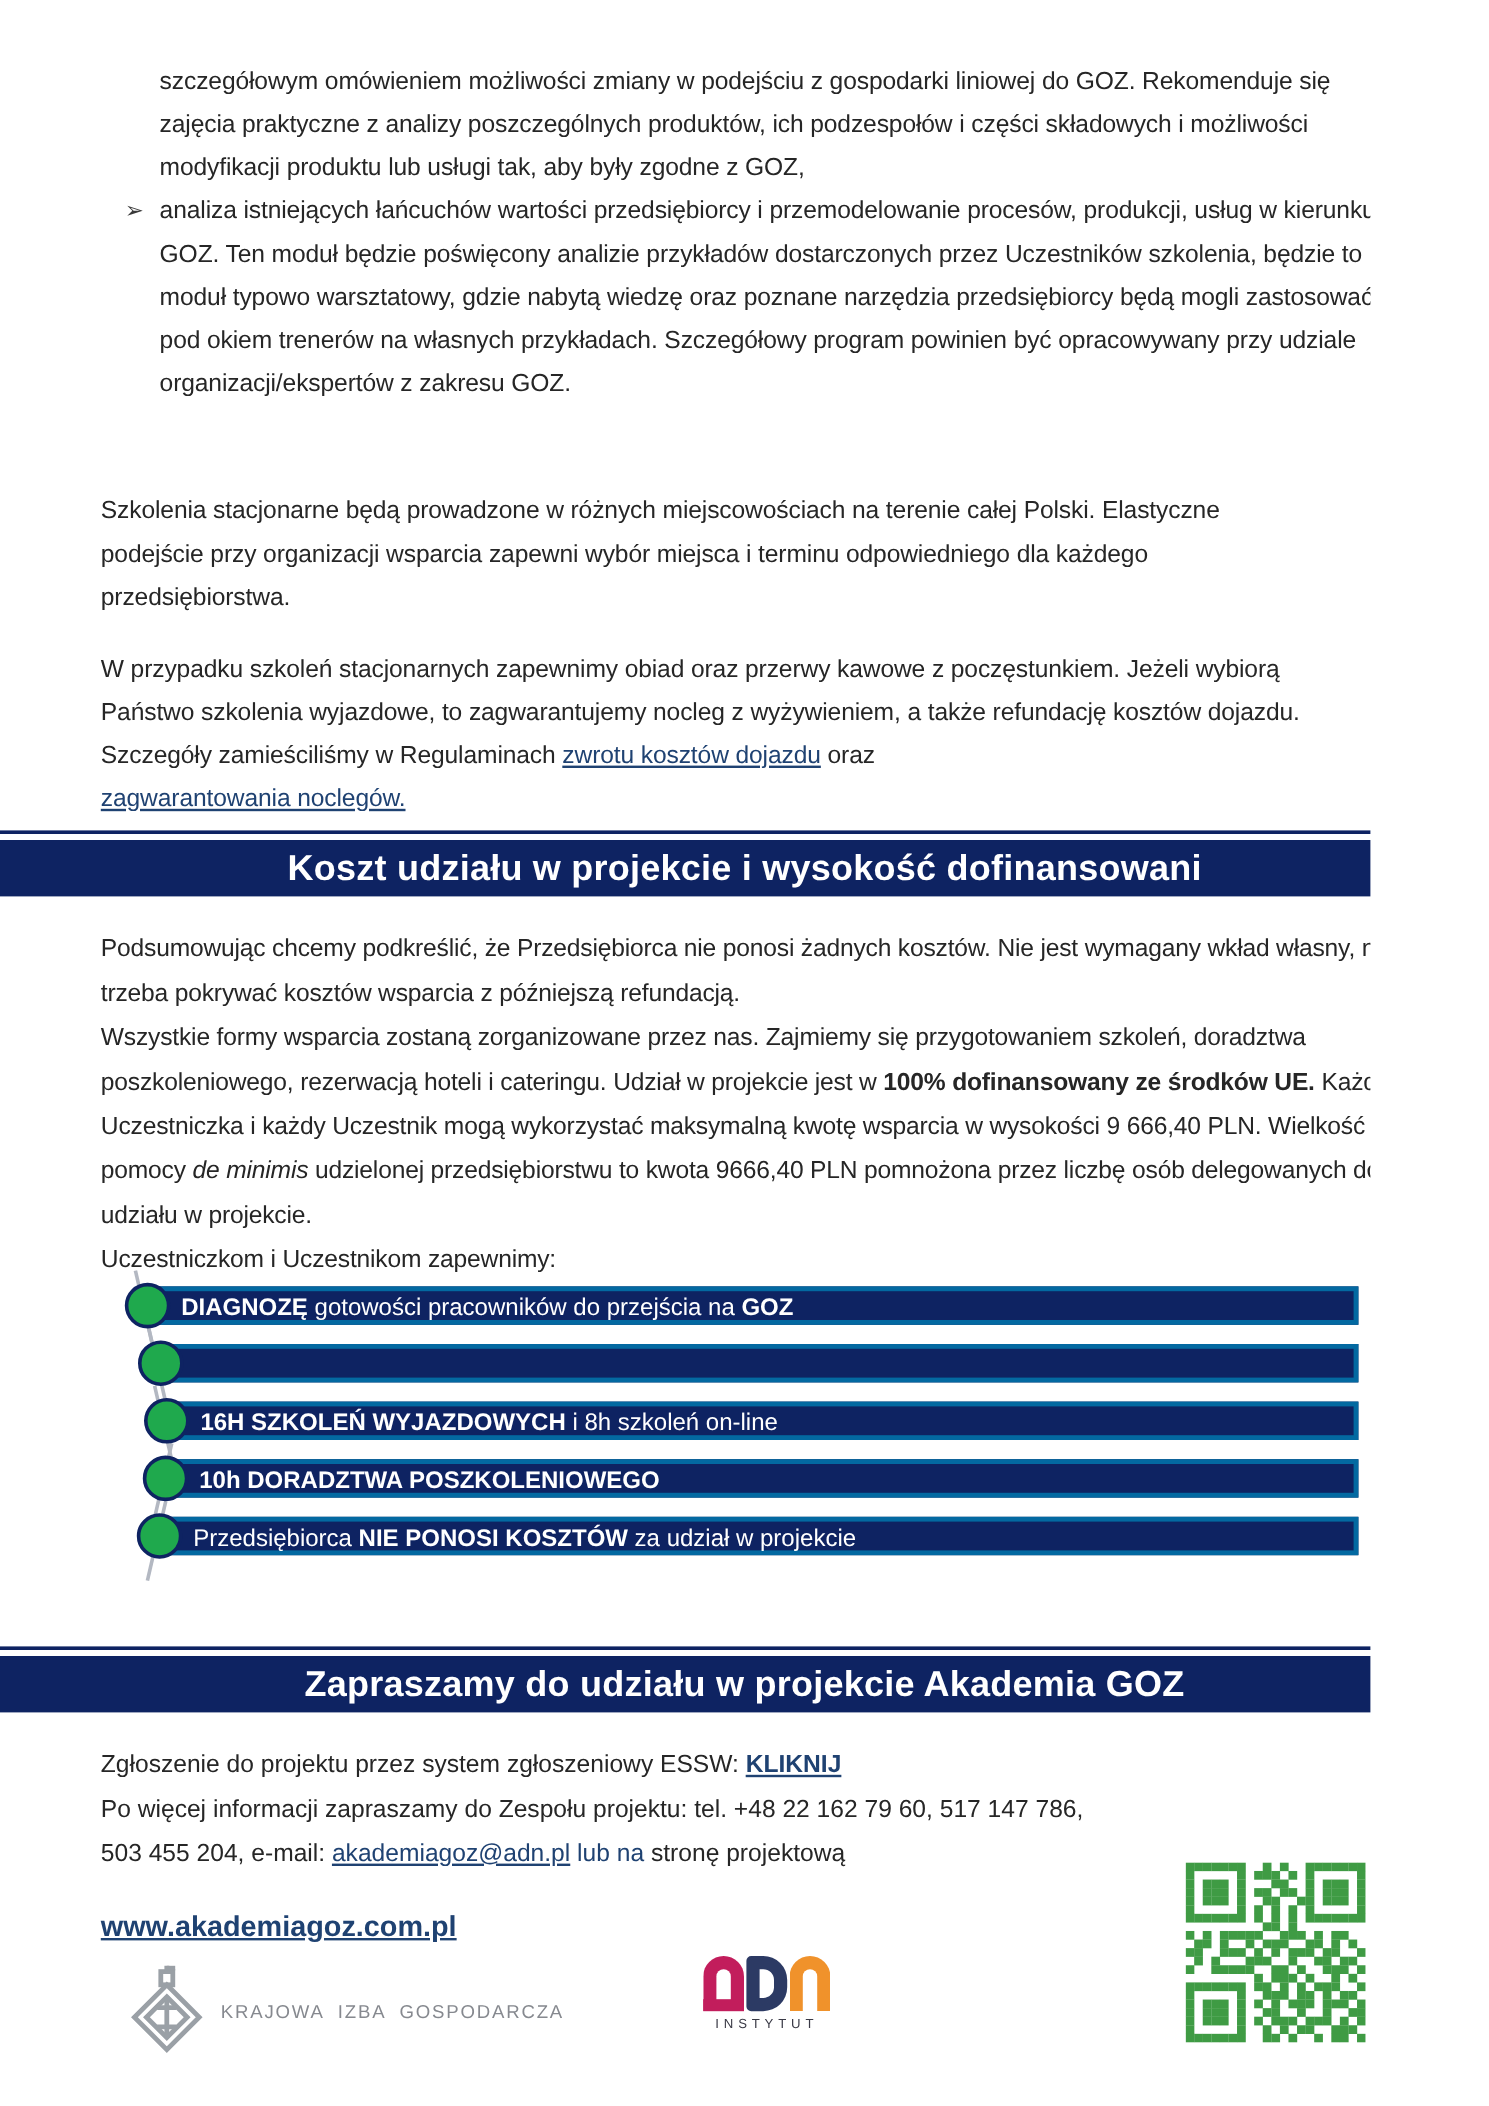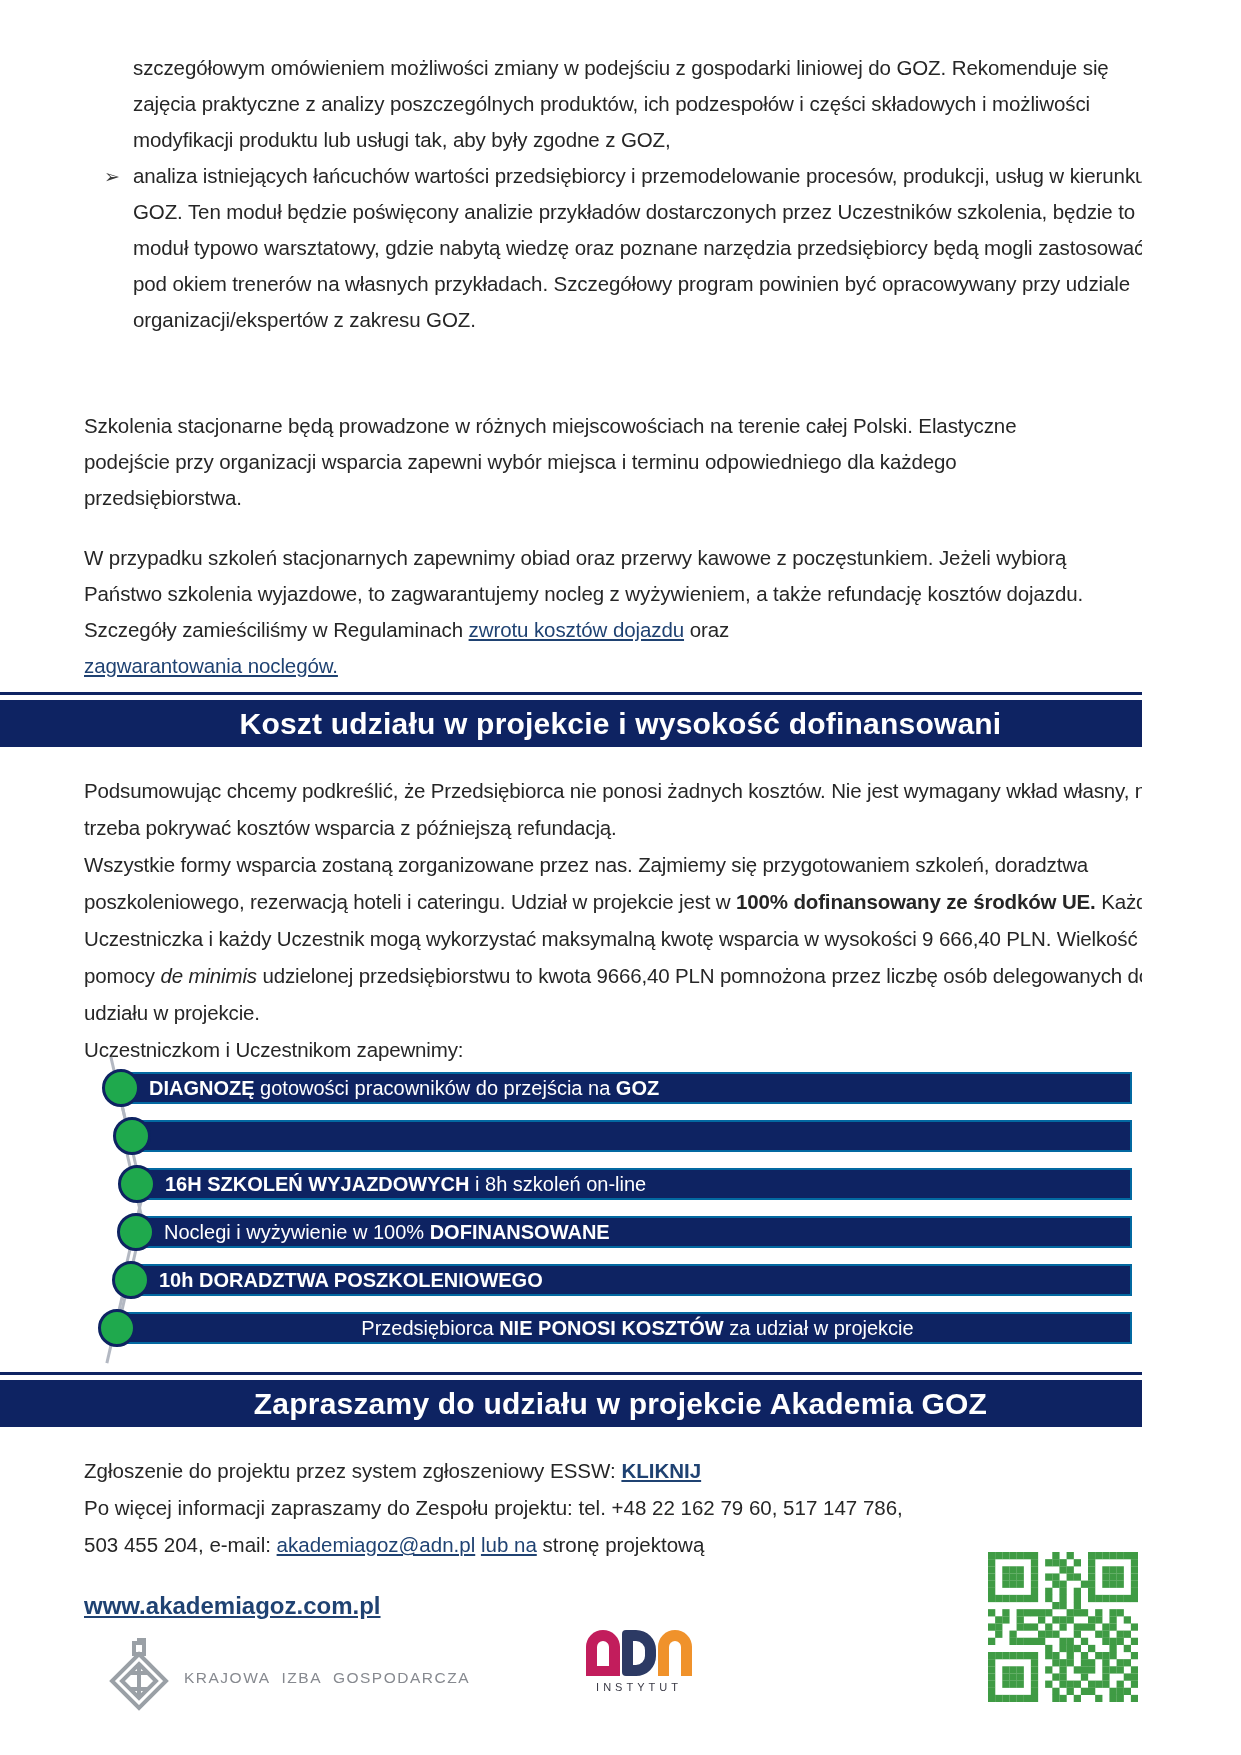"DIAGNOZĘ gotowości pracowników do" .chain-row { border: 2px solid #0369a1 -> 4px solid #0369a1 }
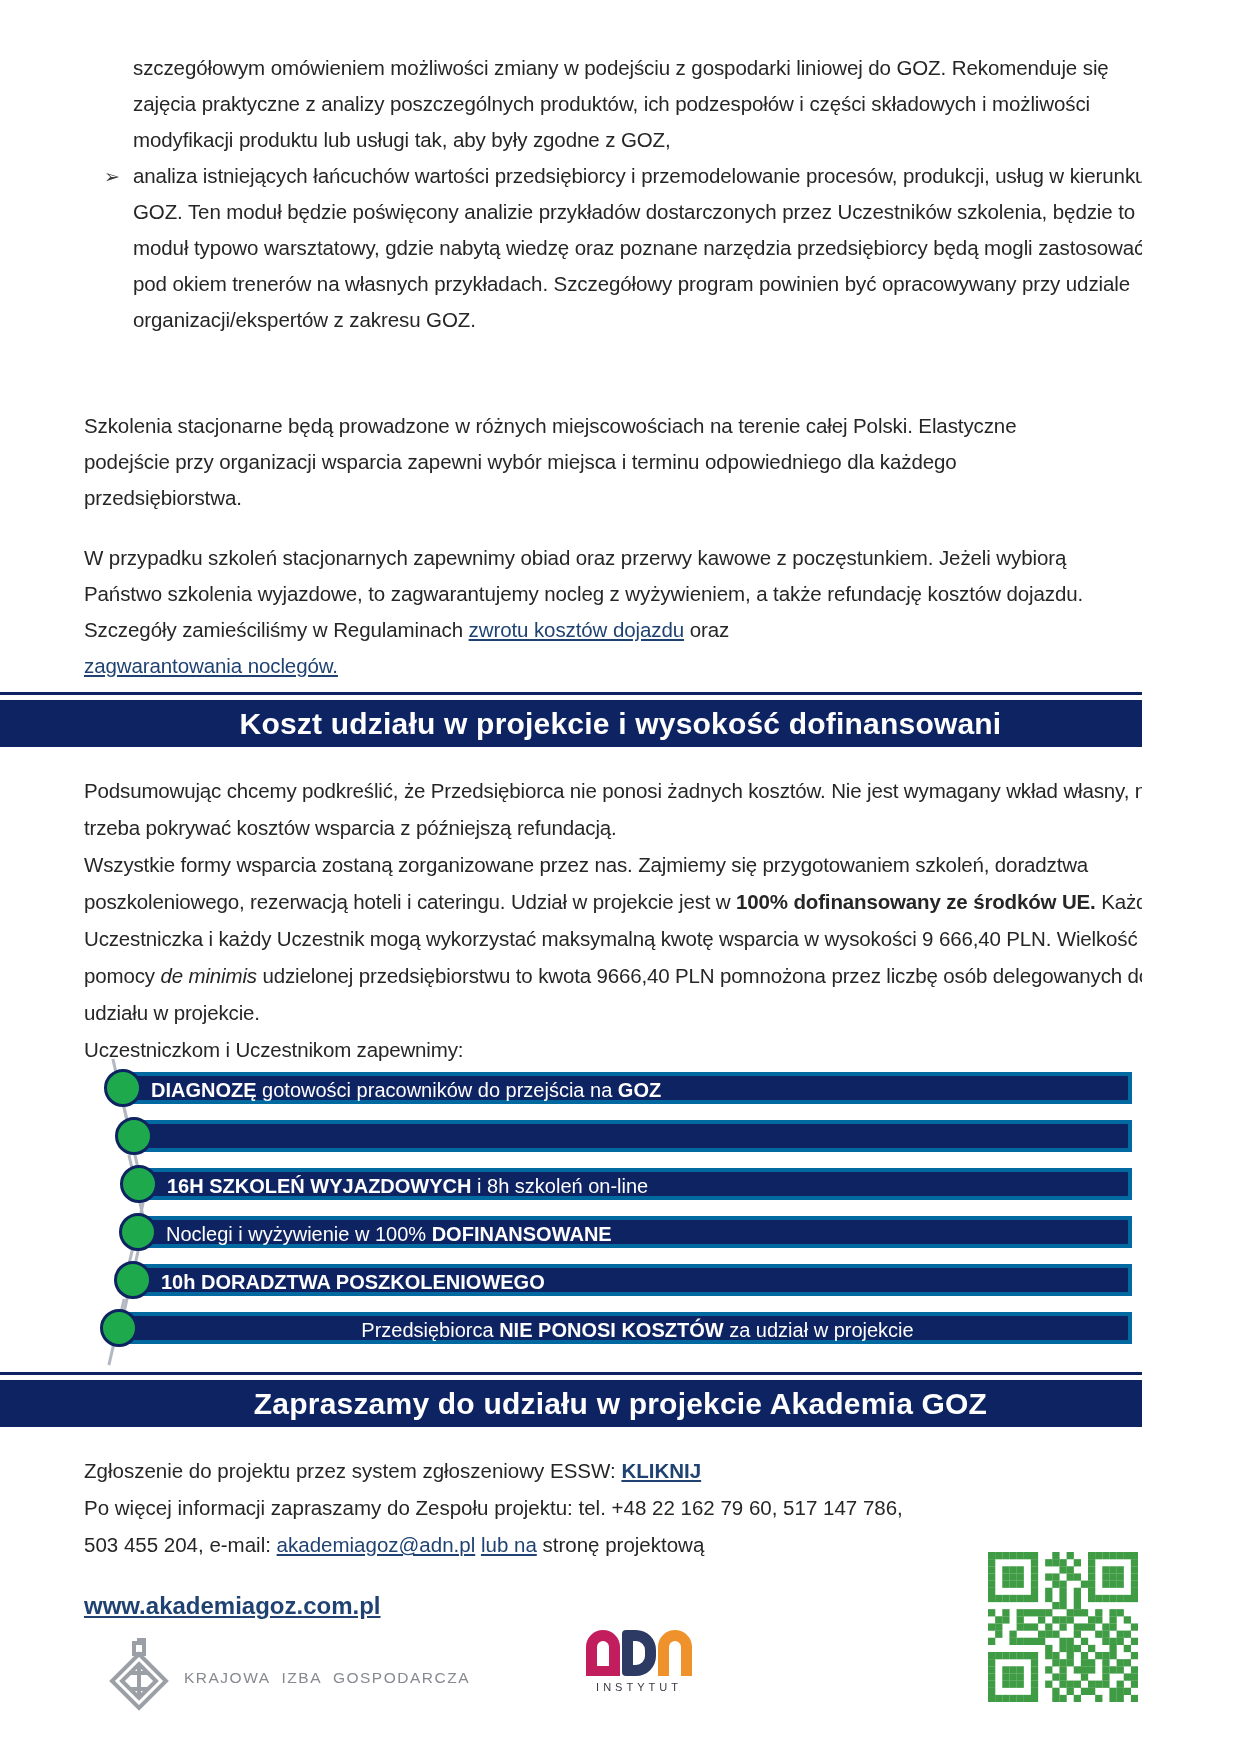"Noclegi i wyżywienie w 100%" div.chain-row { html: <div> <span></span> <span></span> <span><span>Noclegi i wyżywienie w 100% </span><span>DOFINANSOWANE</span></span> </div> -> none }
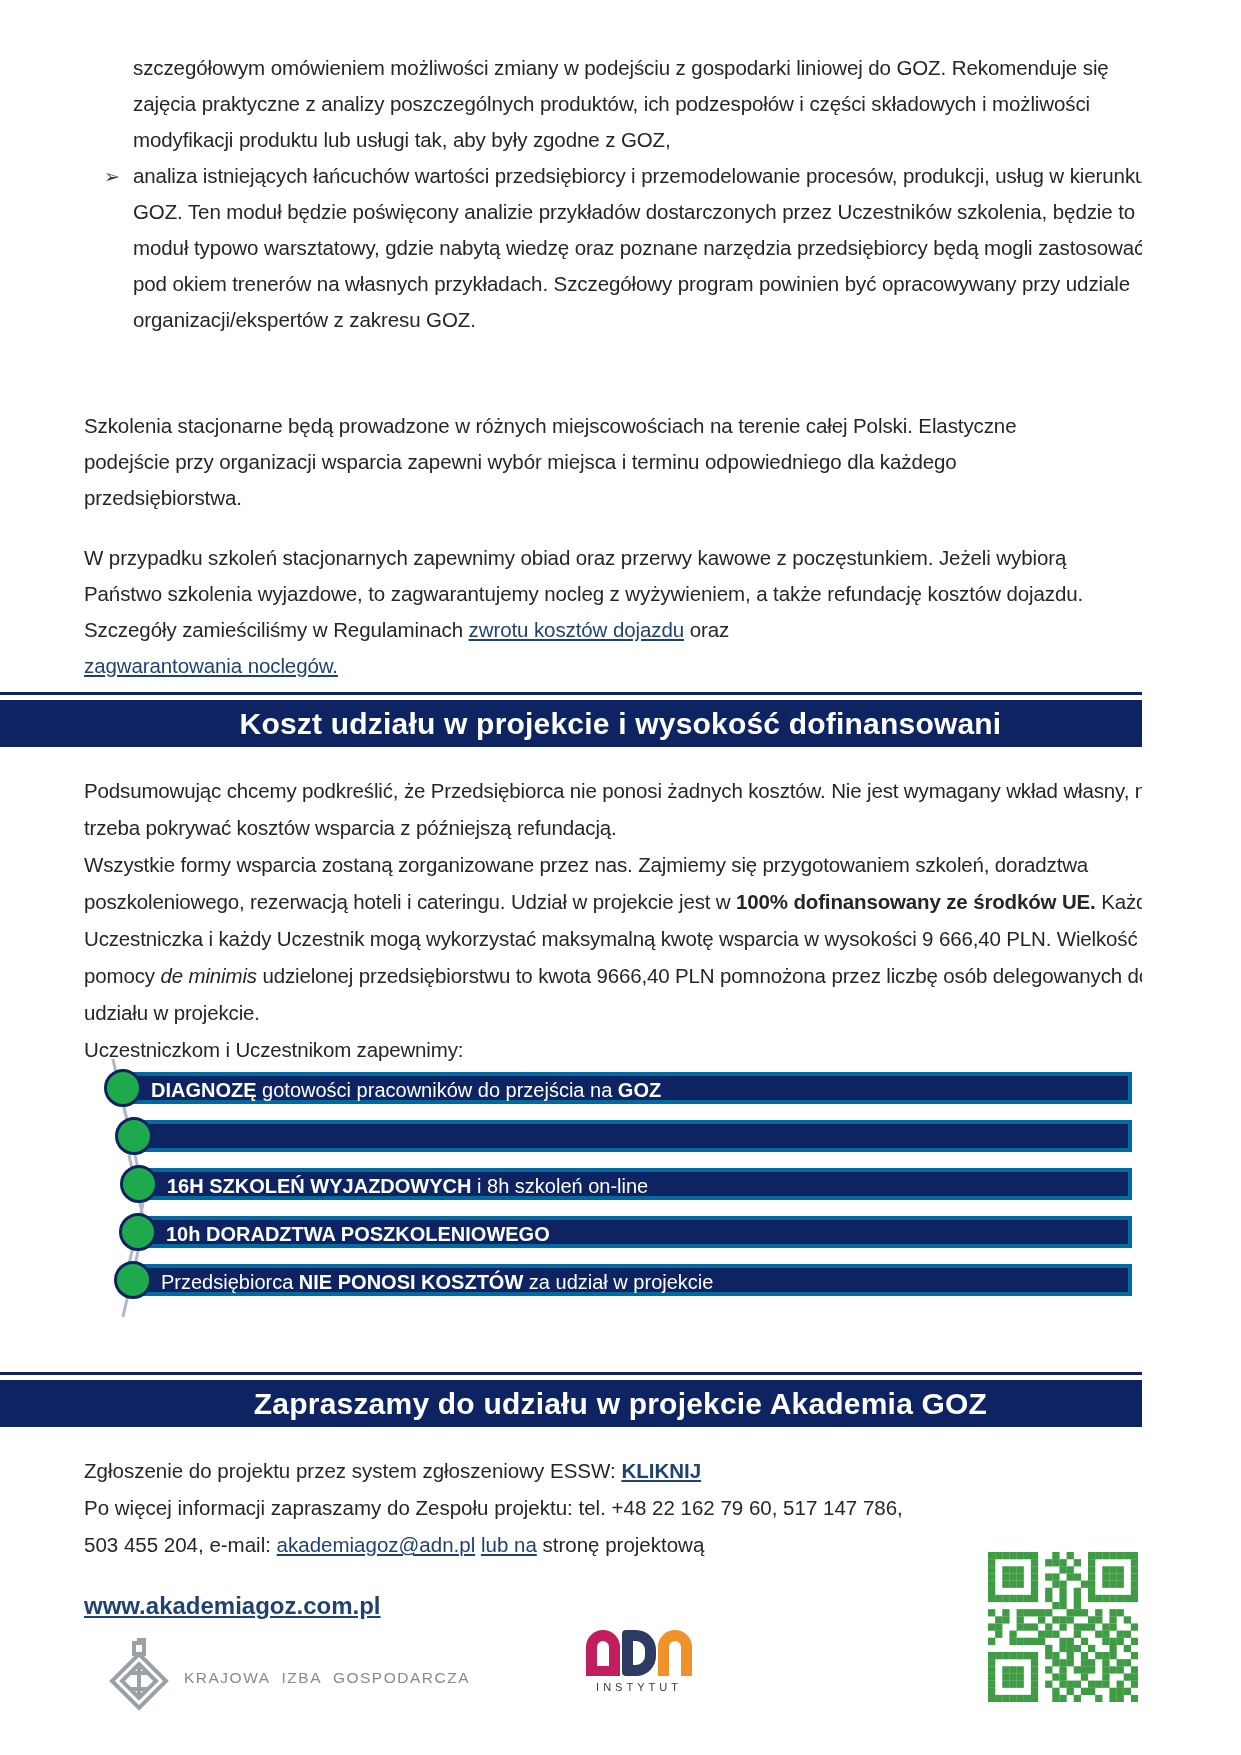"lub na" .navy-text { text-decoration: underline -> none }
